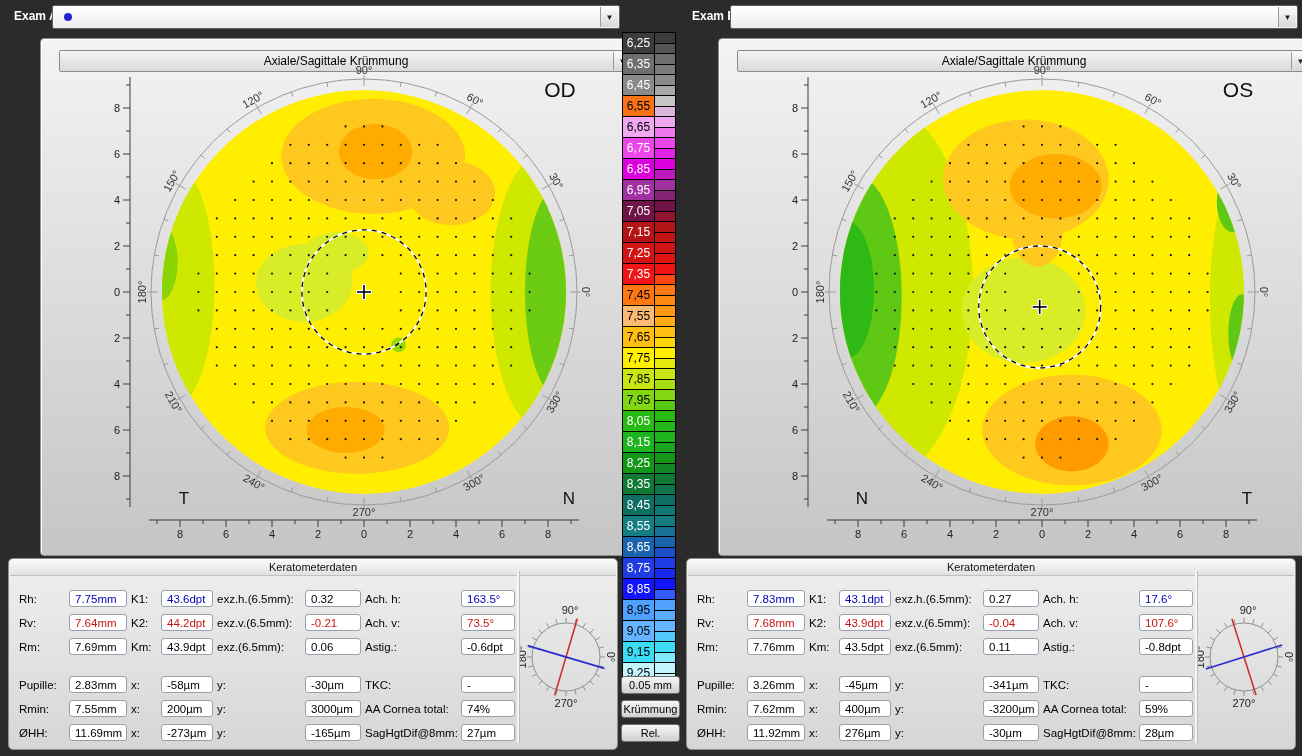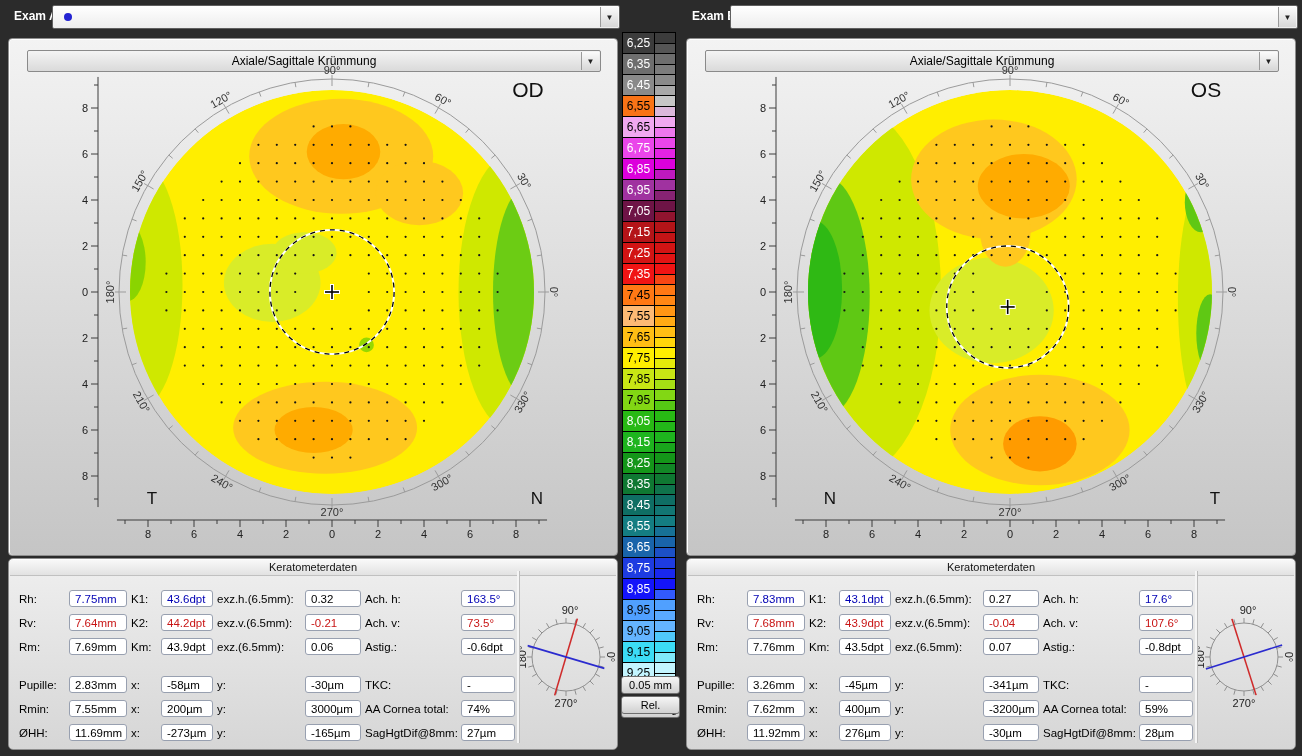"Axiale/Sagittale Krümmung" .map-panel { margin-left: none -> 32px }
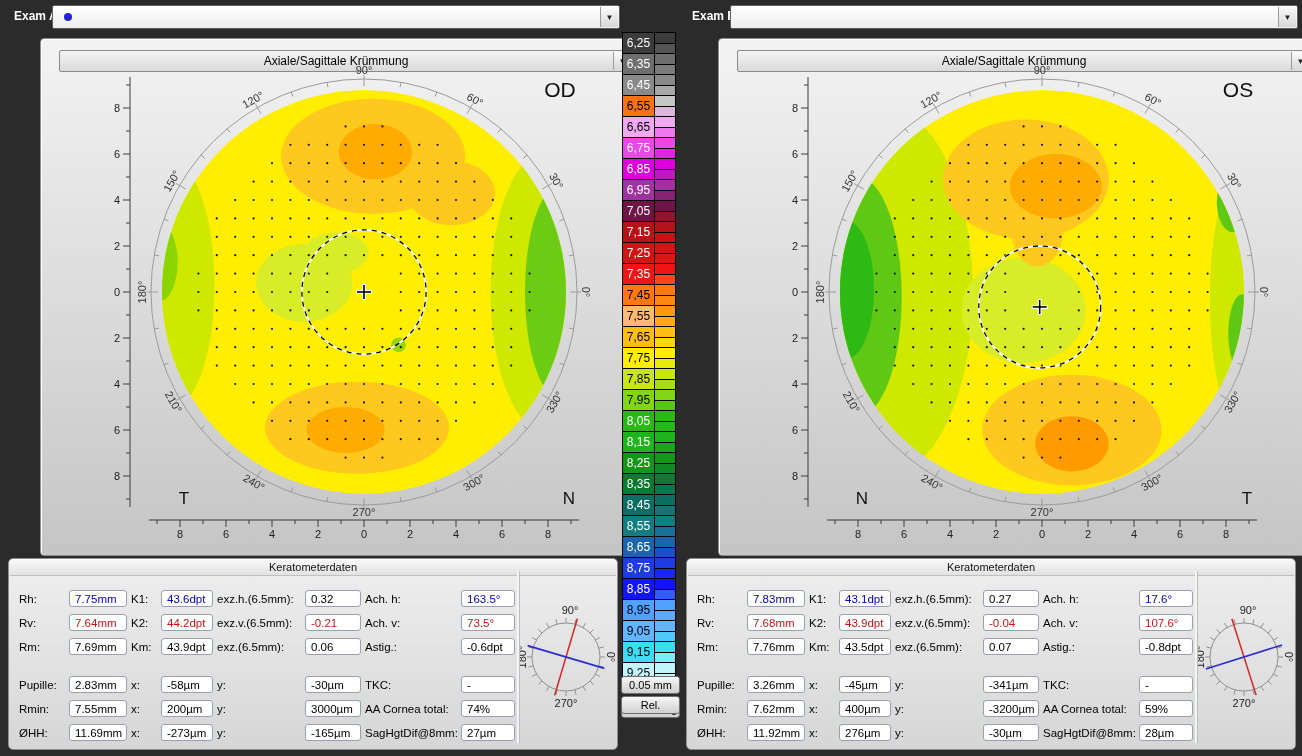"0.07" div.kfield { text: 0.07 -> 0.11 }
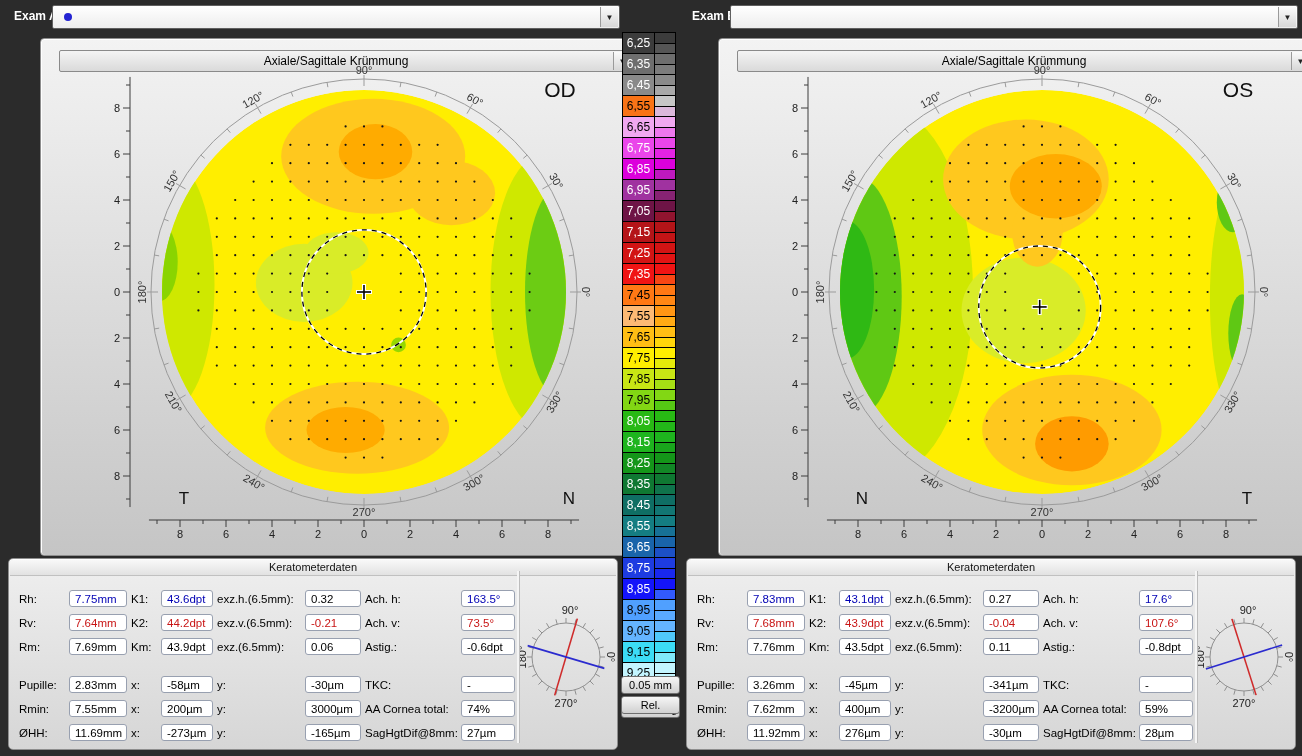"Rel." button.scale-btn { top: 696px -> 724px }
